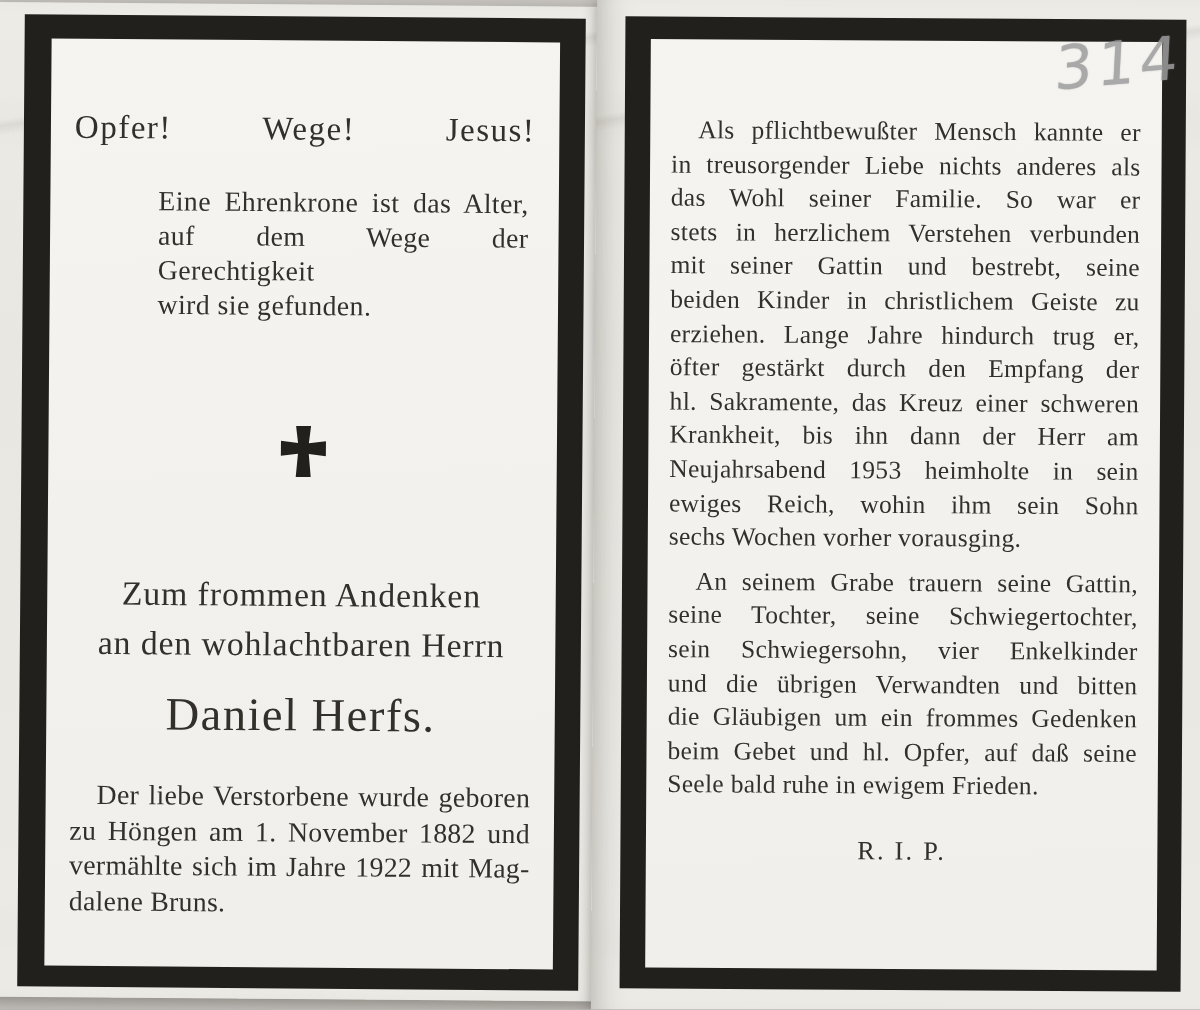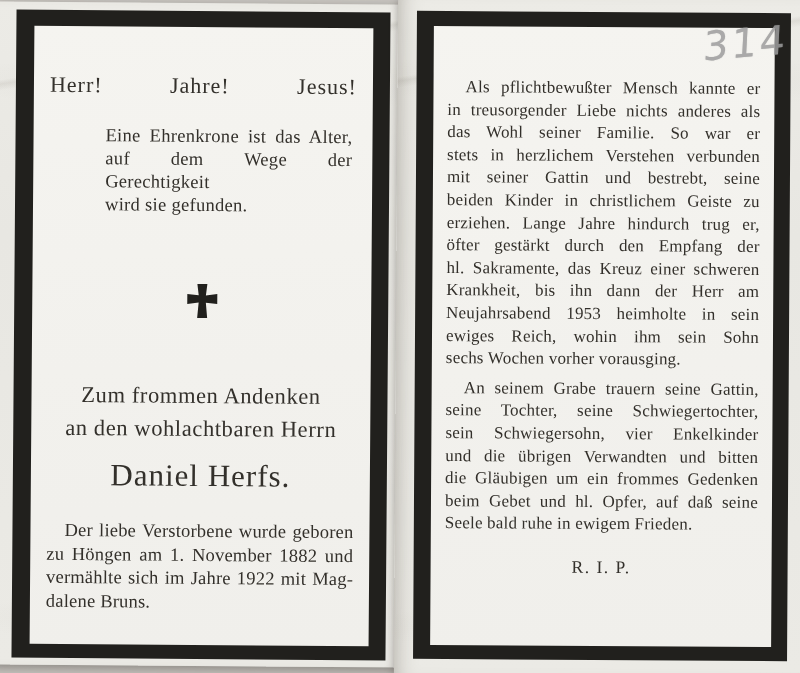"Herr!" span { text: Herr -> Opfer }
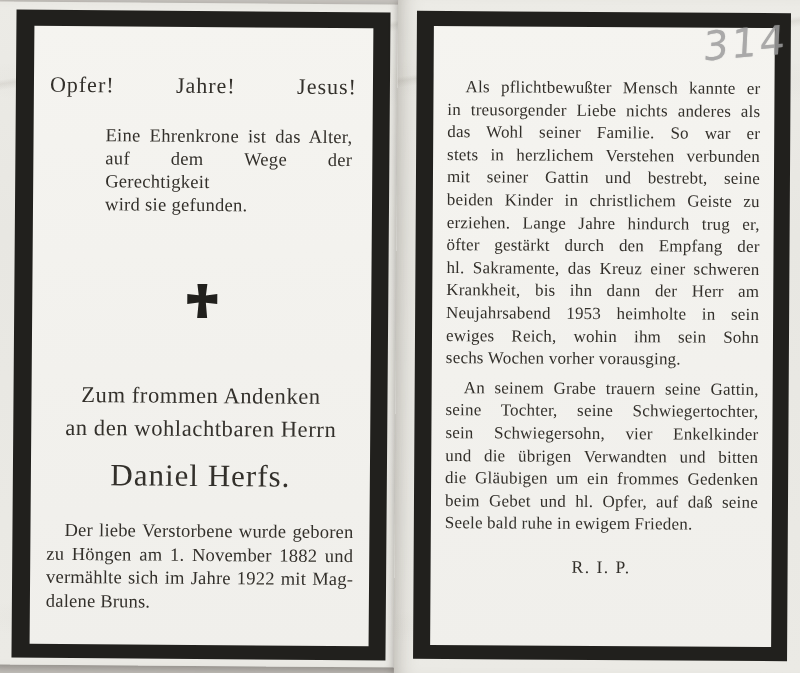"Jahre!" span { text: Jahre -> Wege }
